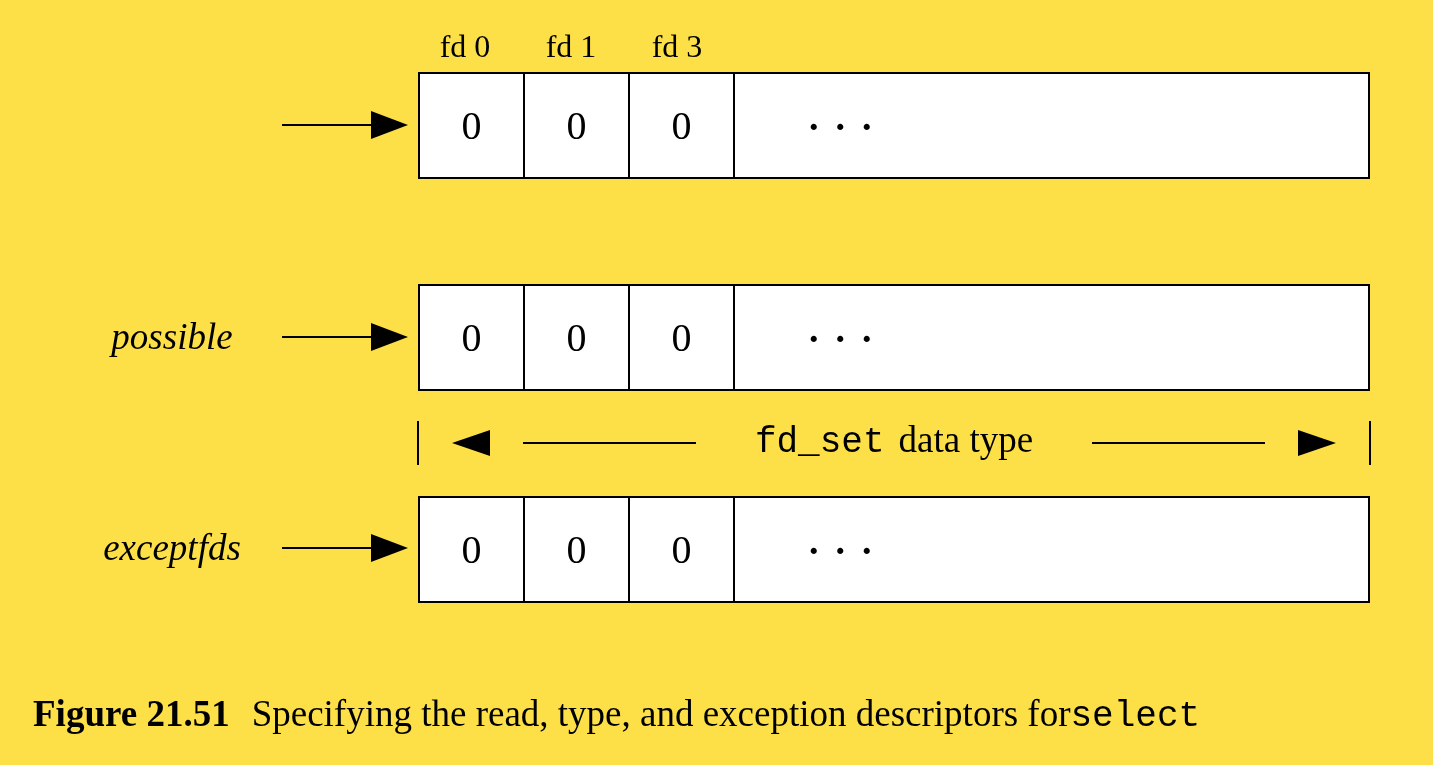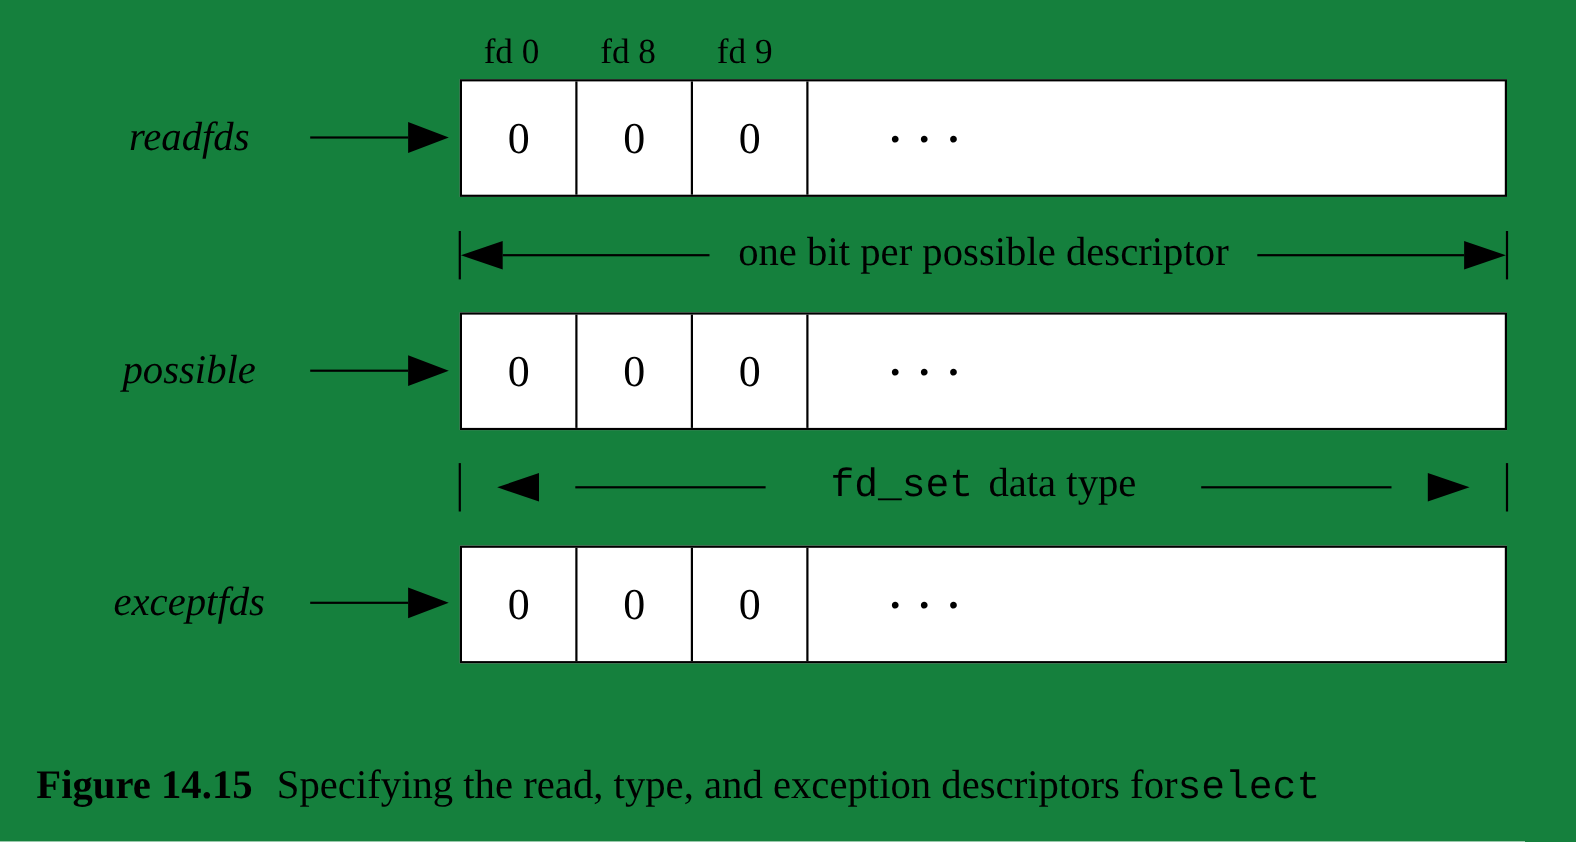"fd 0" .canvas { background: #15803d -> #fde047 }
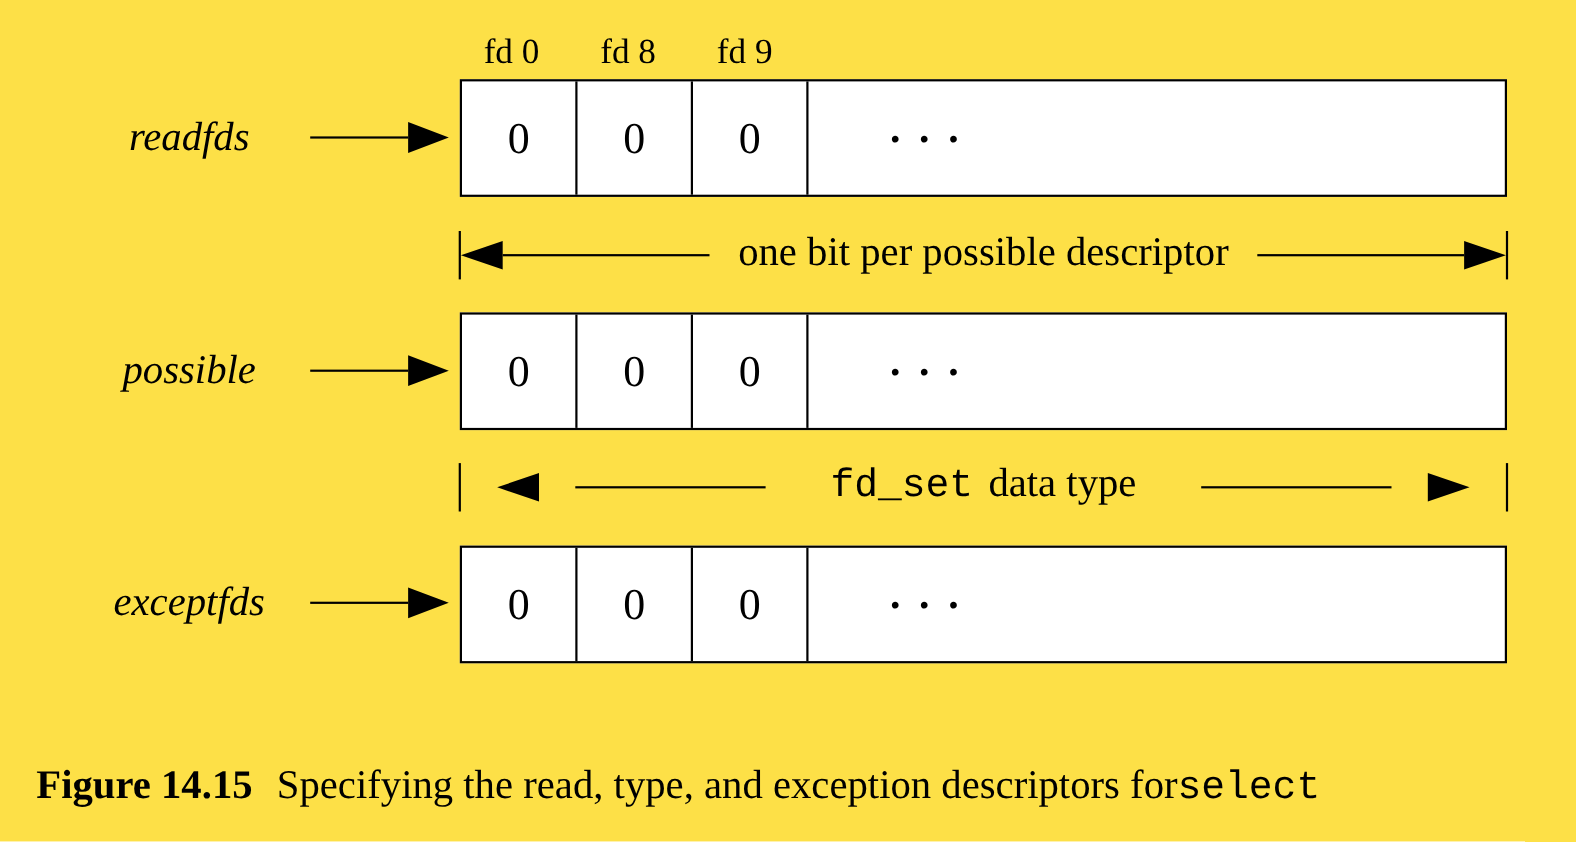"fd 8" div.fd-label { text: 8 -> 1 }
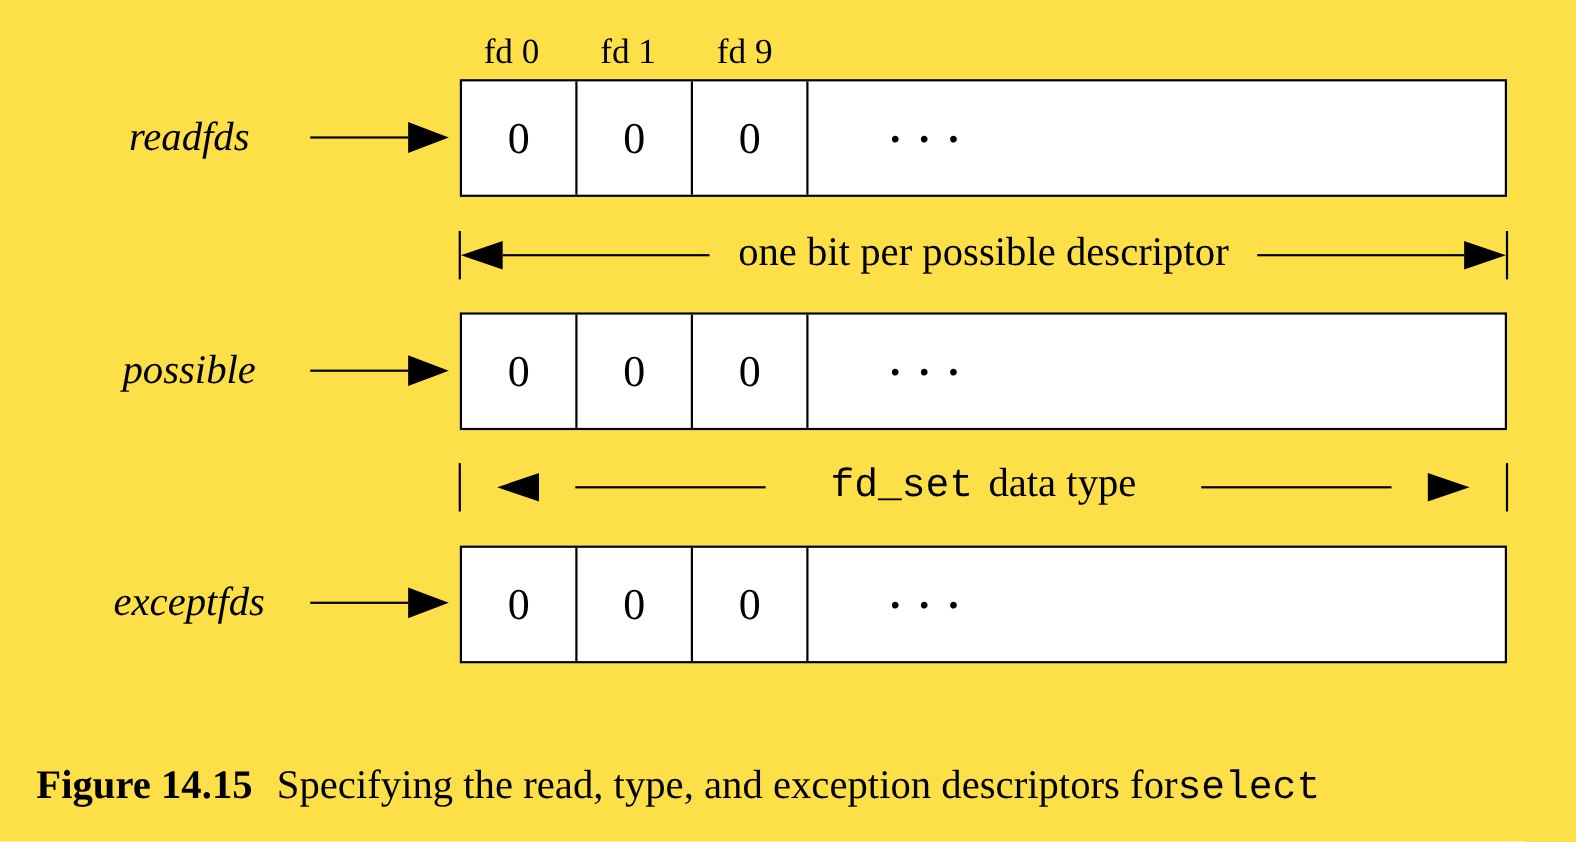"fd 9" div.fd-label { text: 9 -> 3 }
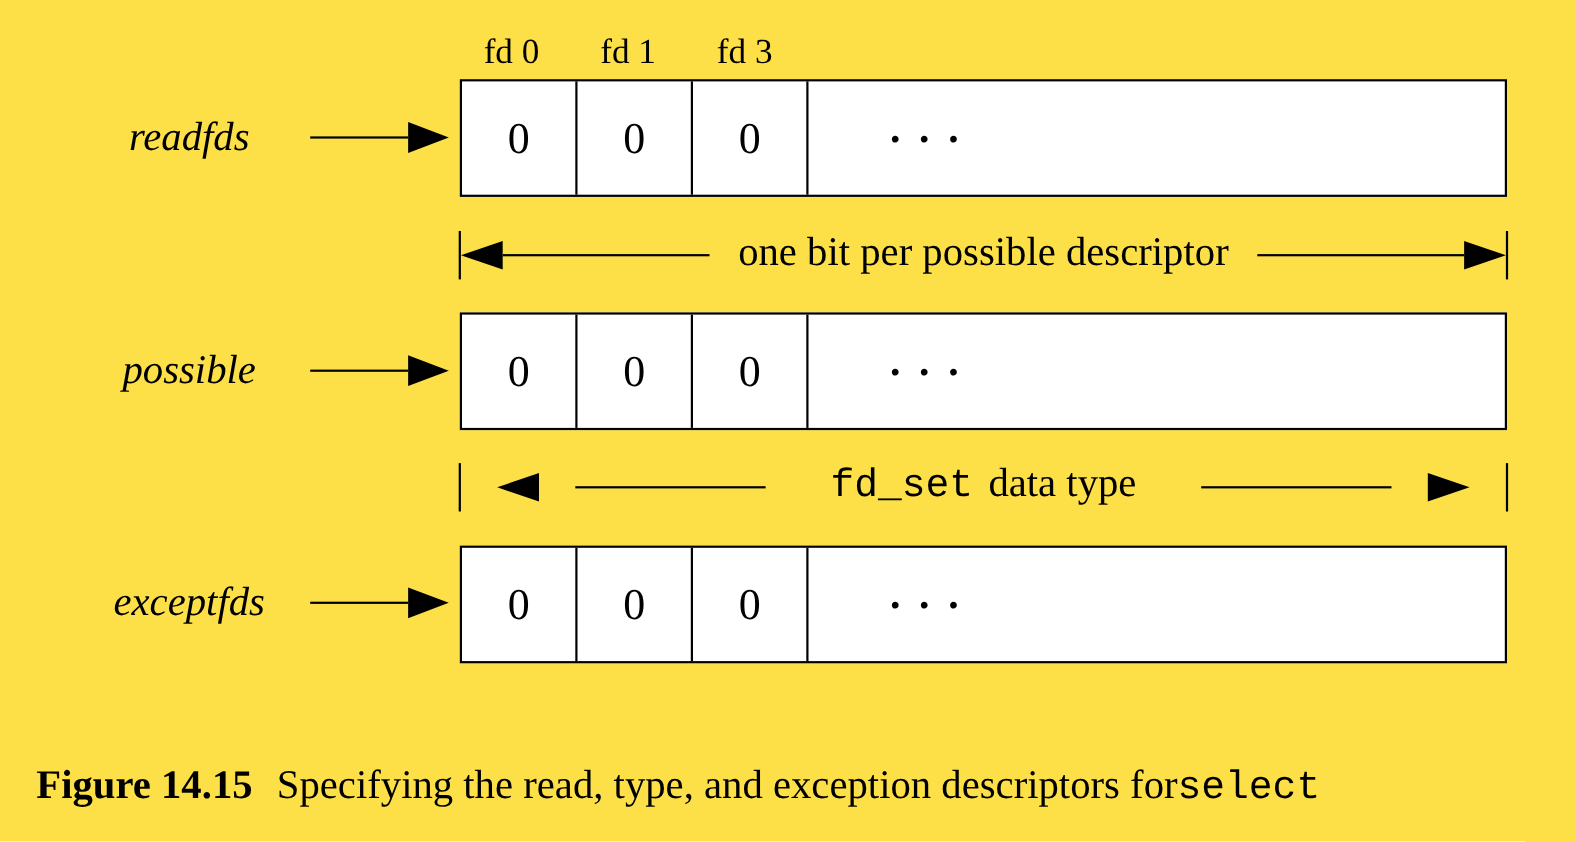"readfds" div.row-label { html: <div>readfds</div> -> none }
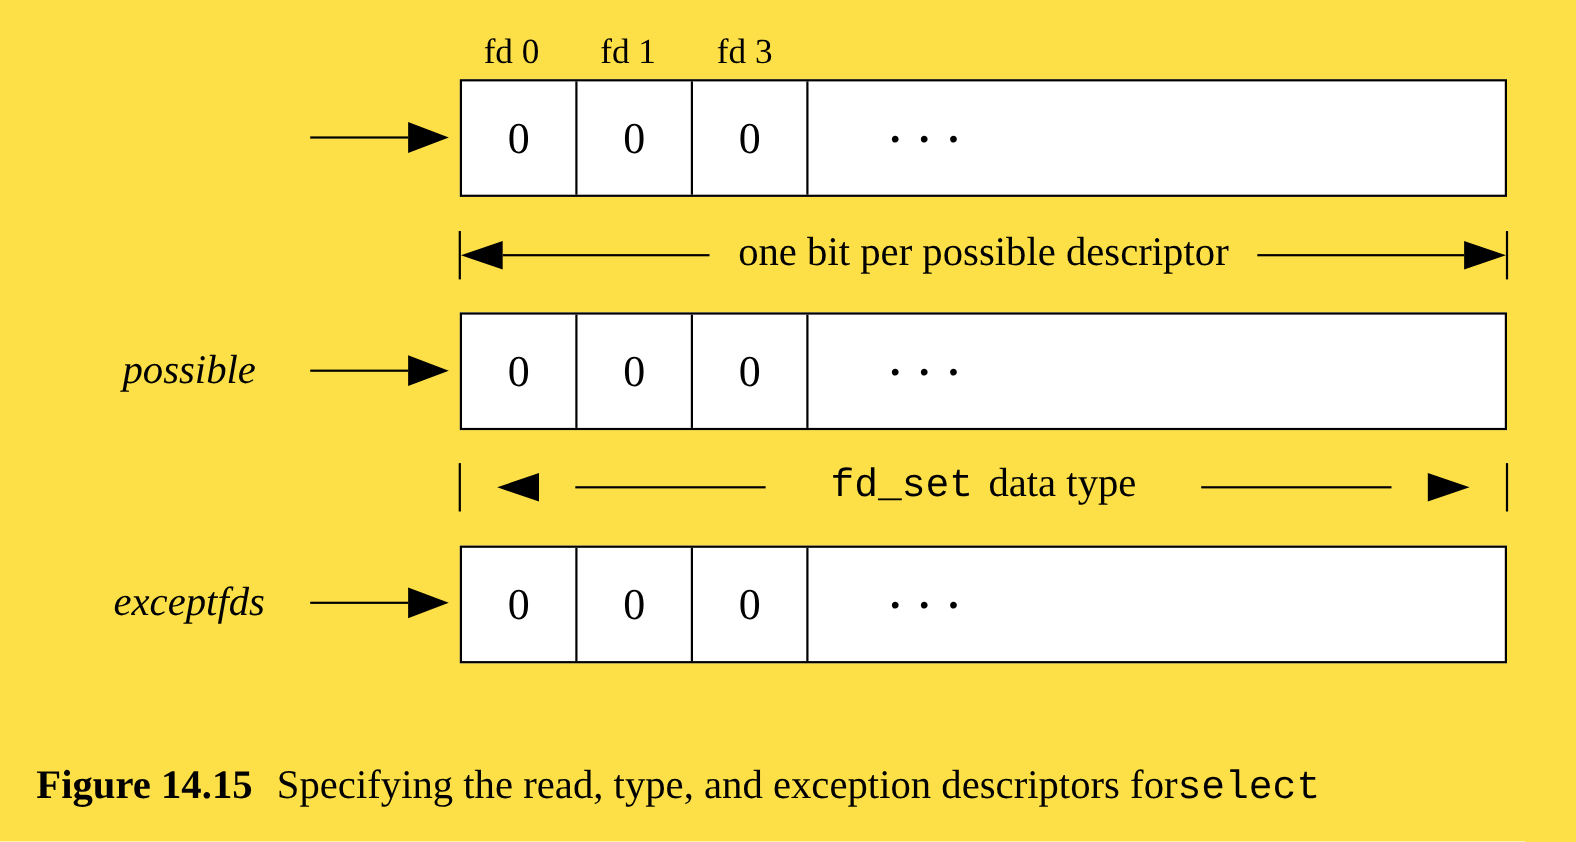"one bit per possible descriptor" div.span-arrow { html: <div> <div></div> <div></div> <div></div> <div>one bit per possible descriptor</div> <div></div> <div></div> <div></div> </div> -> none }
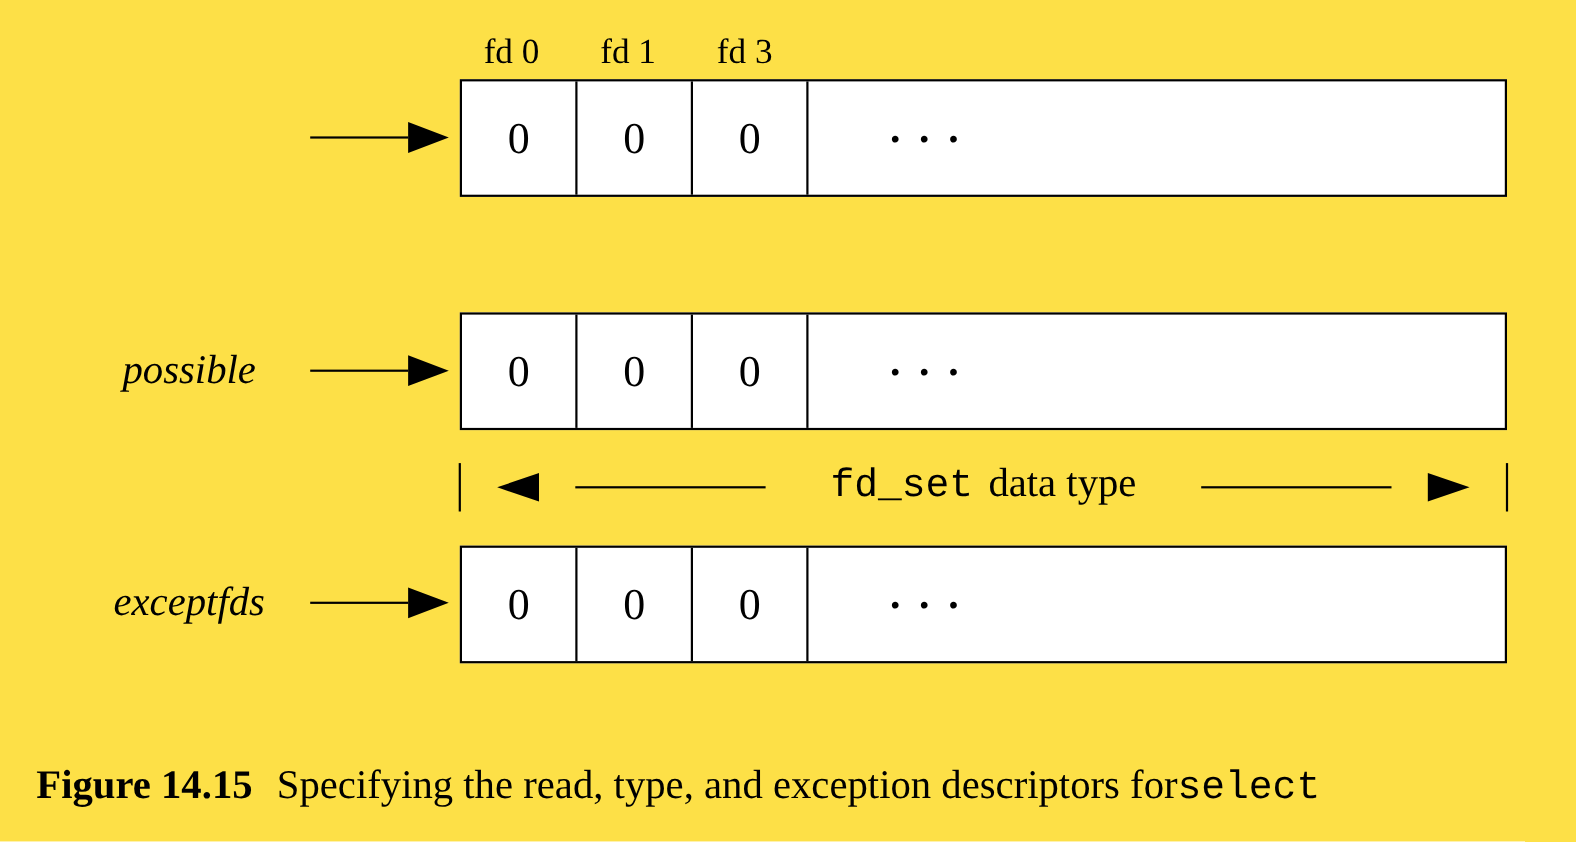"Figure 14.15" span.cap-label { text: 14.15 -> 21.51 }
